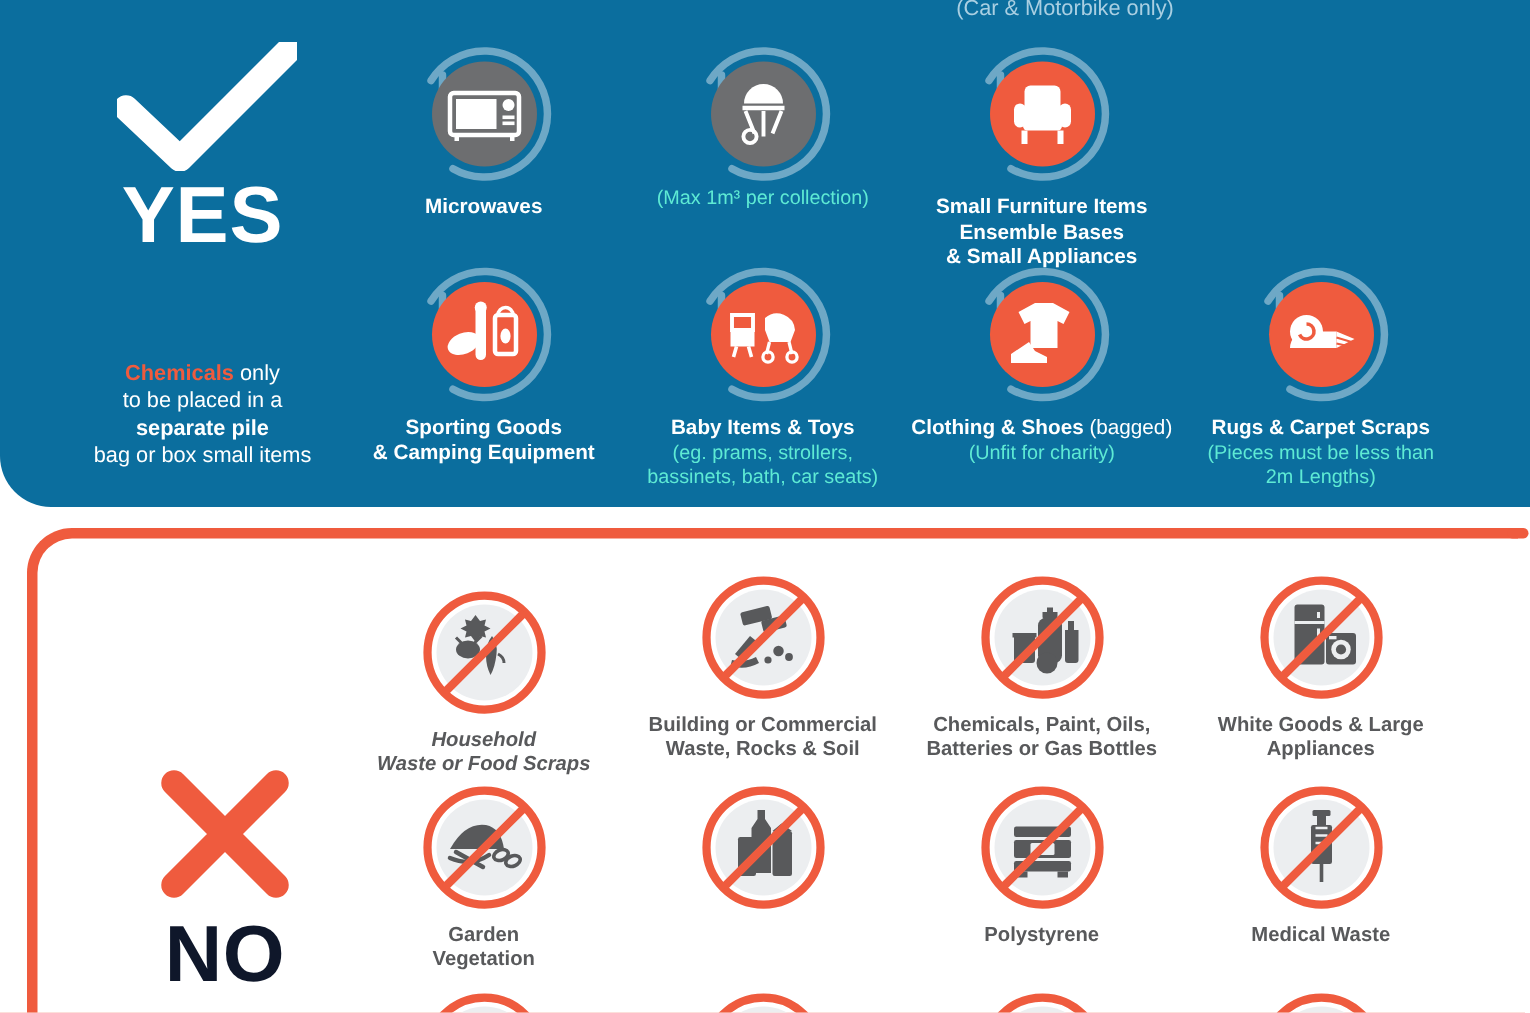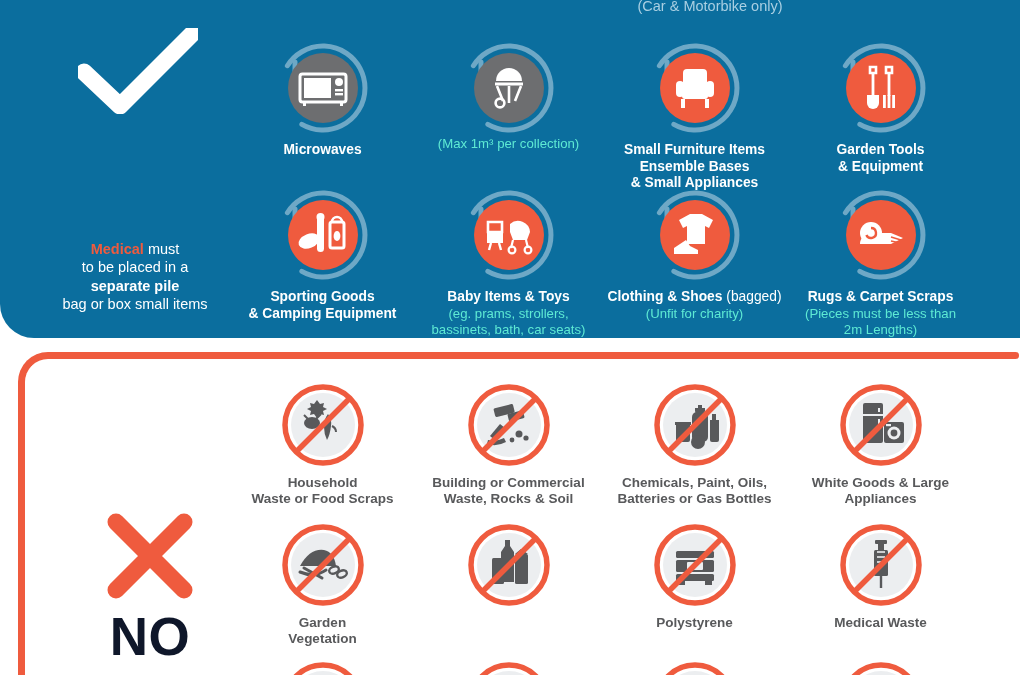"YES" div.yes-word { html: none -> <div>YES</div> }
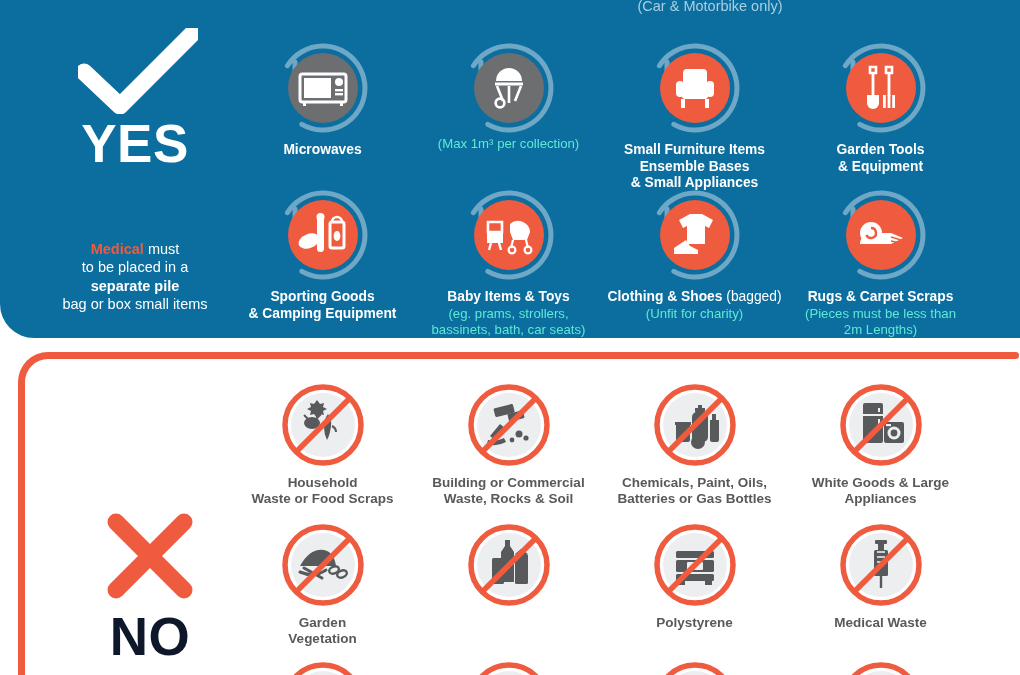"Microwaves" .yes-grid { top: 12px -> 0 }
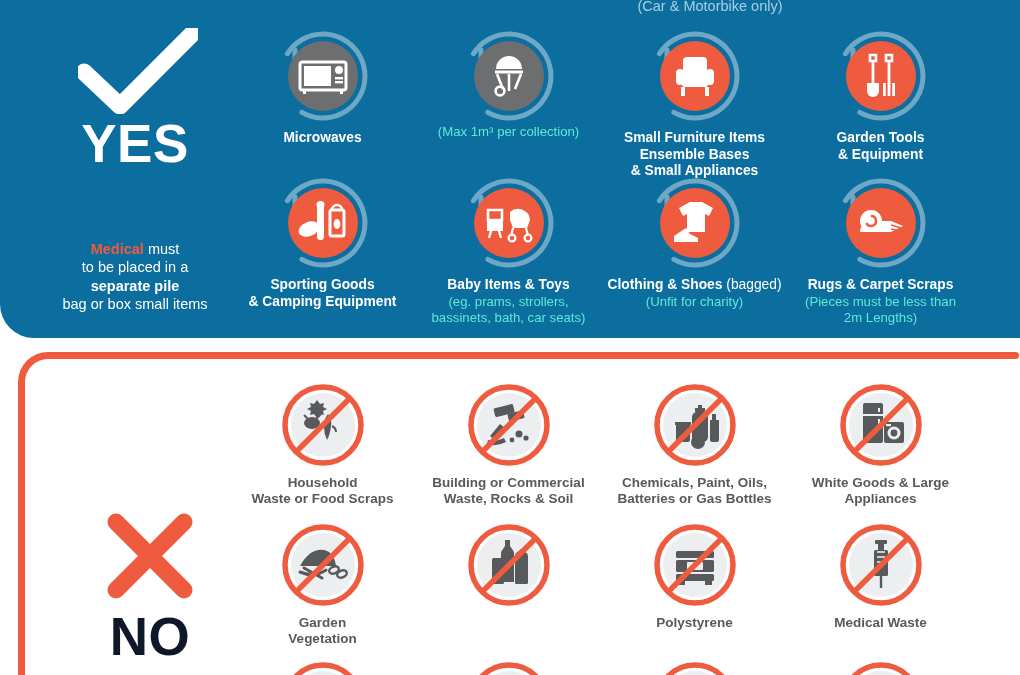"Garden Tools" div.tile { html: <div> <div> <svg> <path></path> <path></path> </svg> <div> <svg> <path></path> <rect></rect> <path></path> <path></path> <rect></rect> <rect></rect> <rect></rect> <rect></rect> </svg> </div> </div> <div>Garden Tools &amp; Equipment</div> <div></div> </div> -> none }
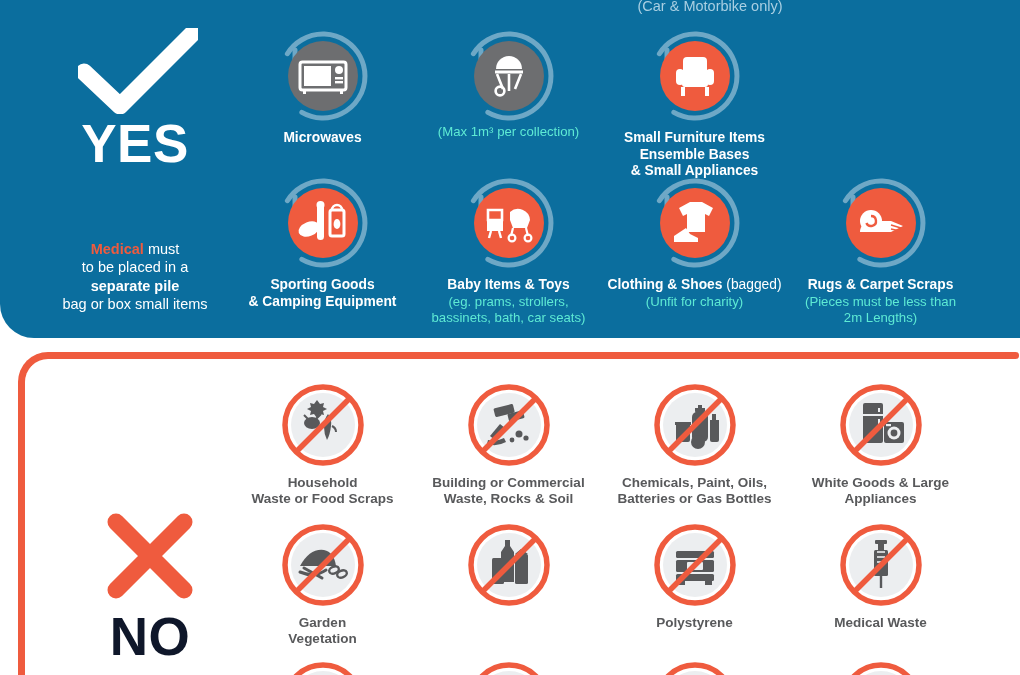"Medical" span.hl { text: Medical -> Chemicals }
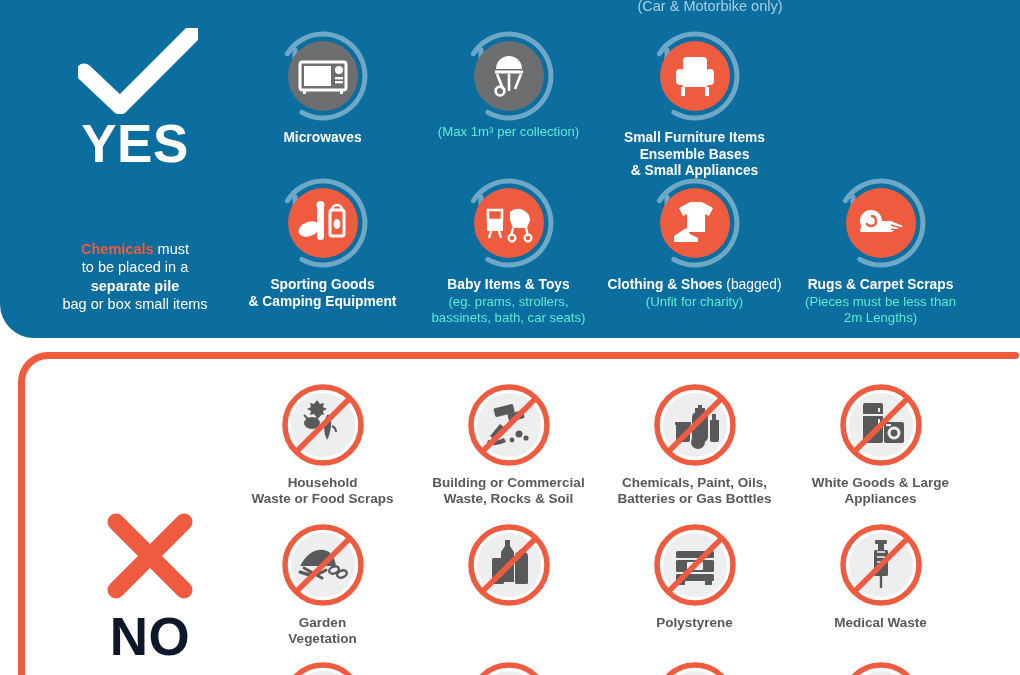"must" span { text: must -> only }
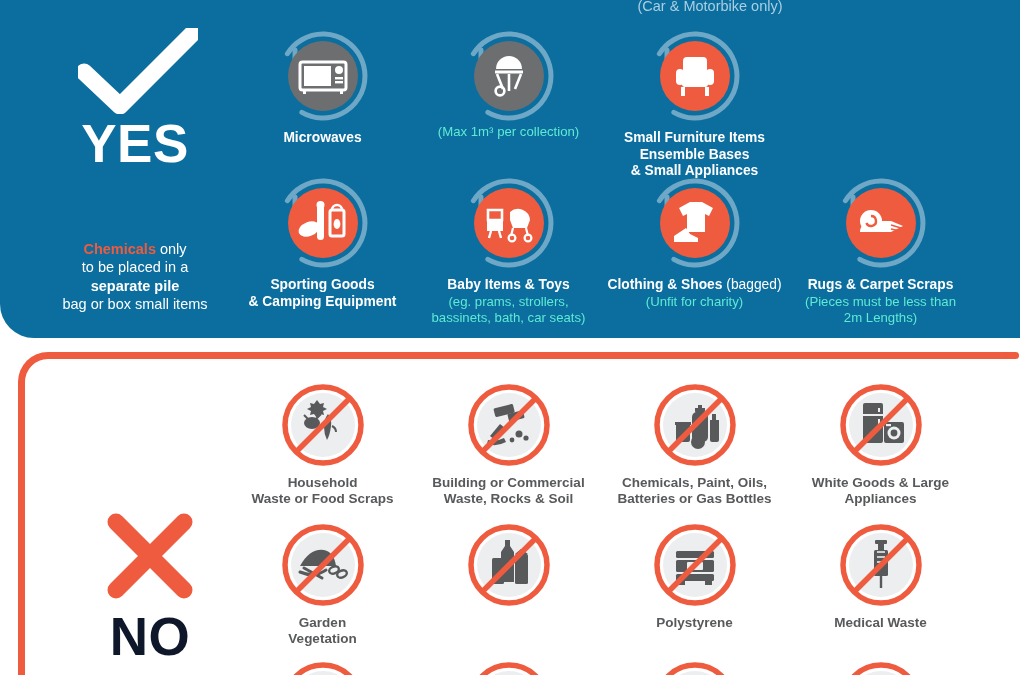"Household" div.ntile { font-style: none -> italic; top: 10px -> 20px }
